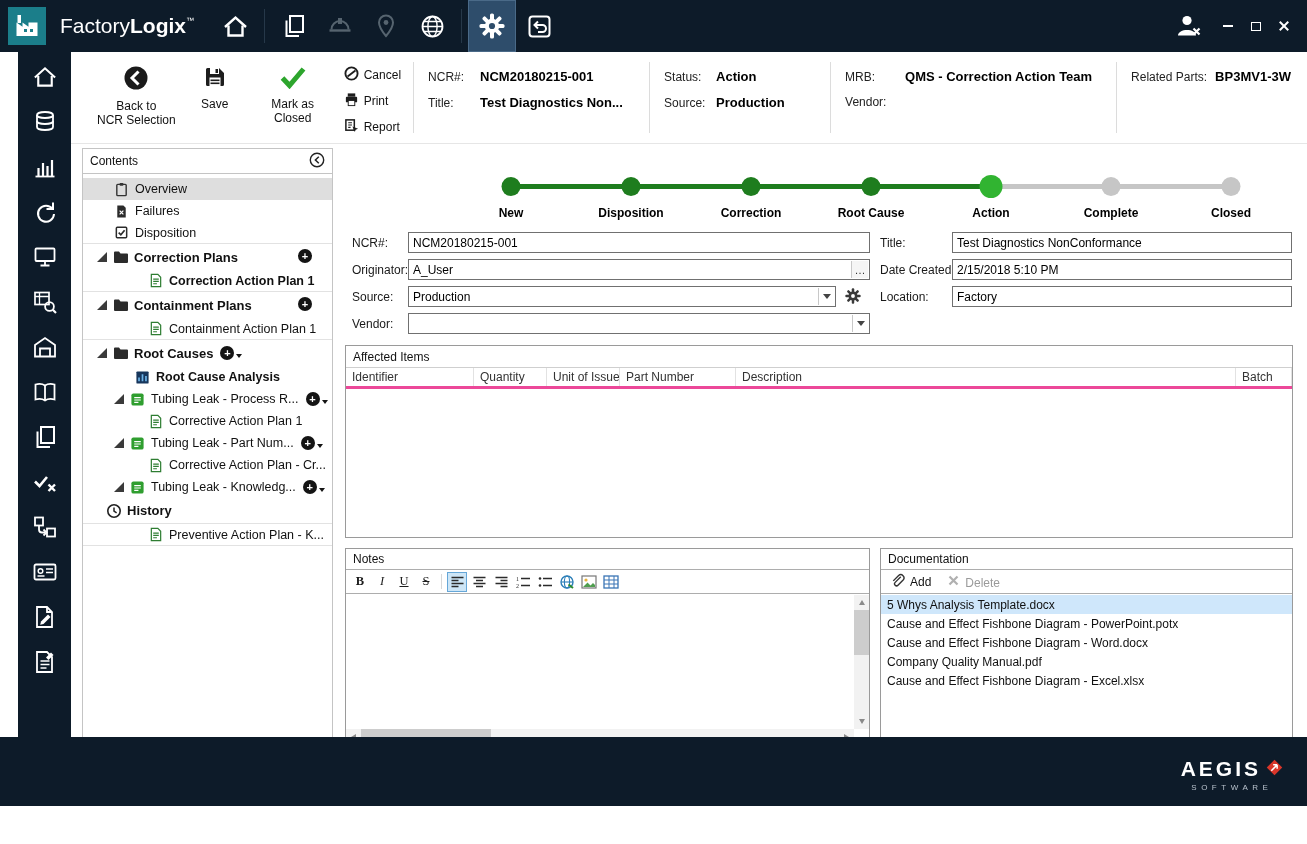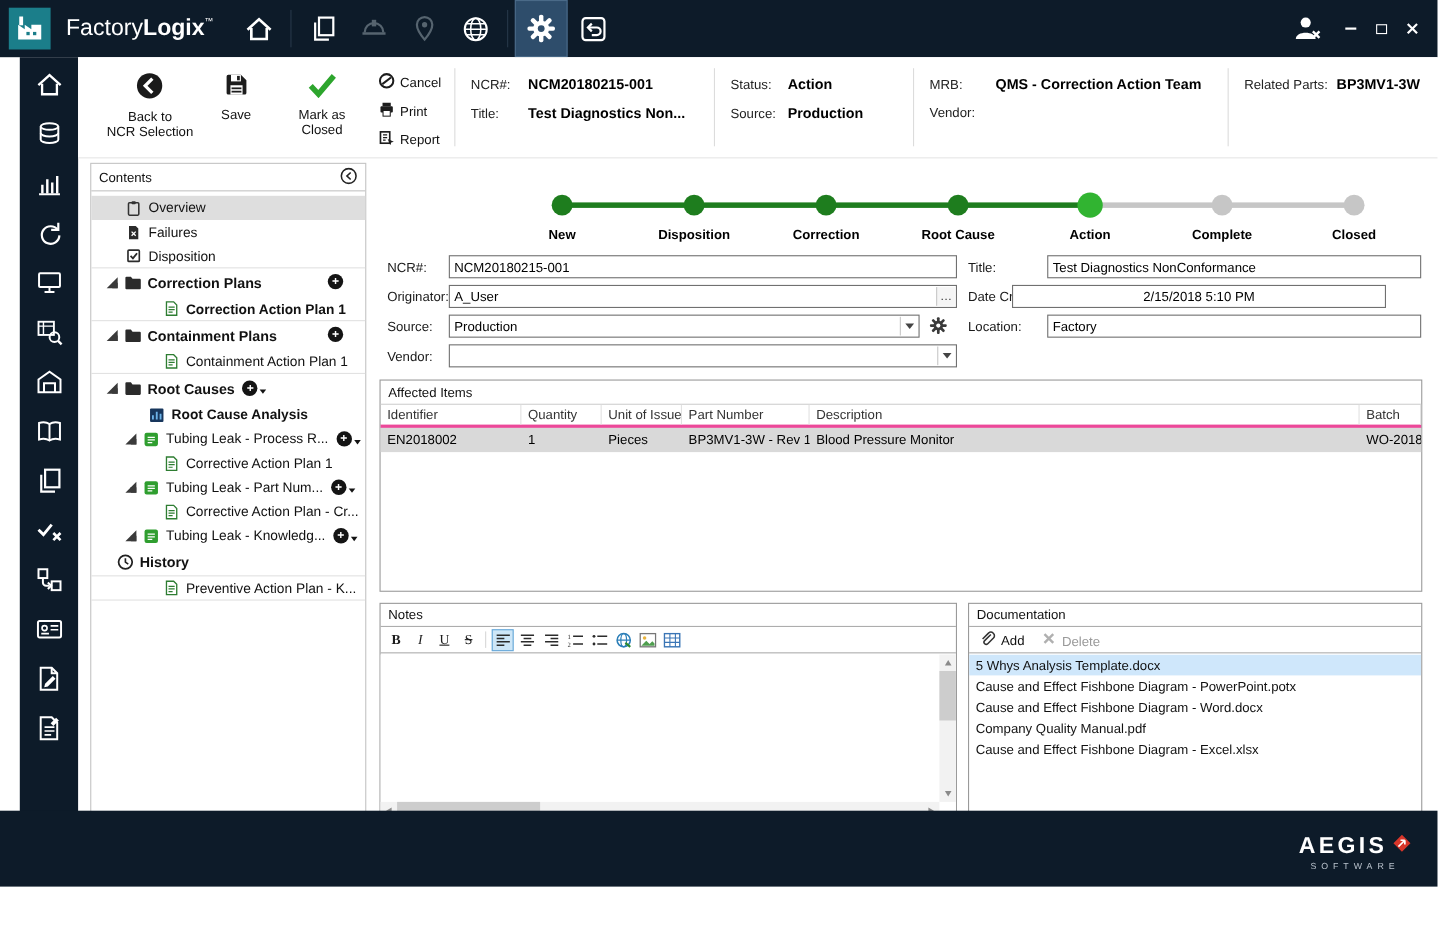"2/15/2018 5:10 PM" input.finput { left: 575px -> 607px; text-align: center -> none }
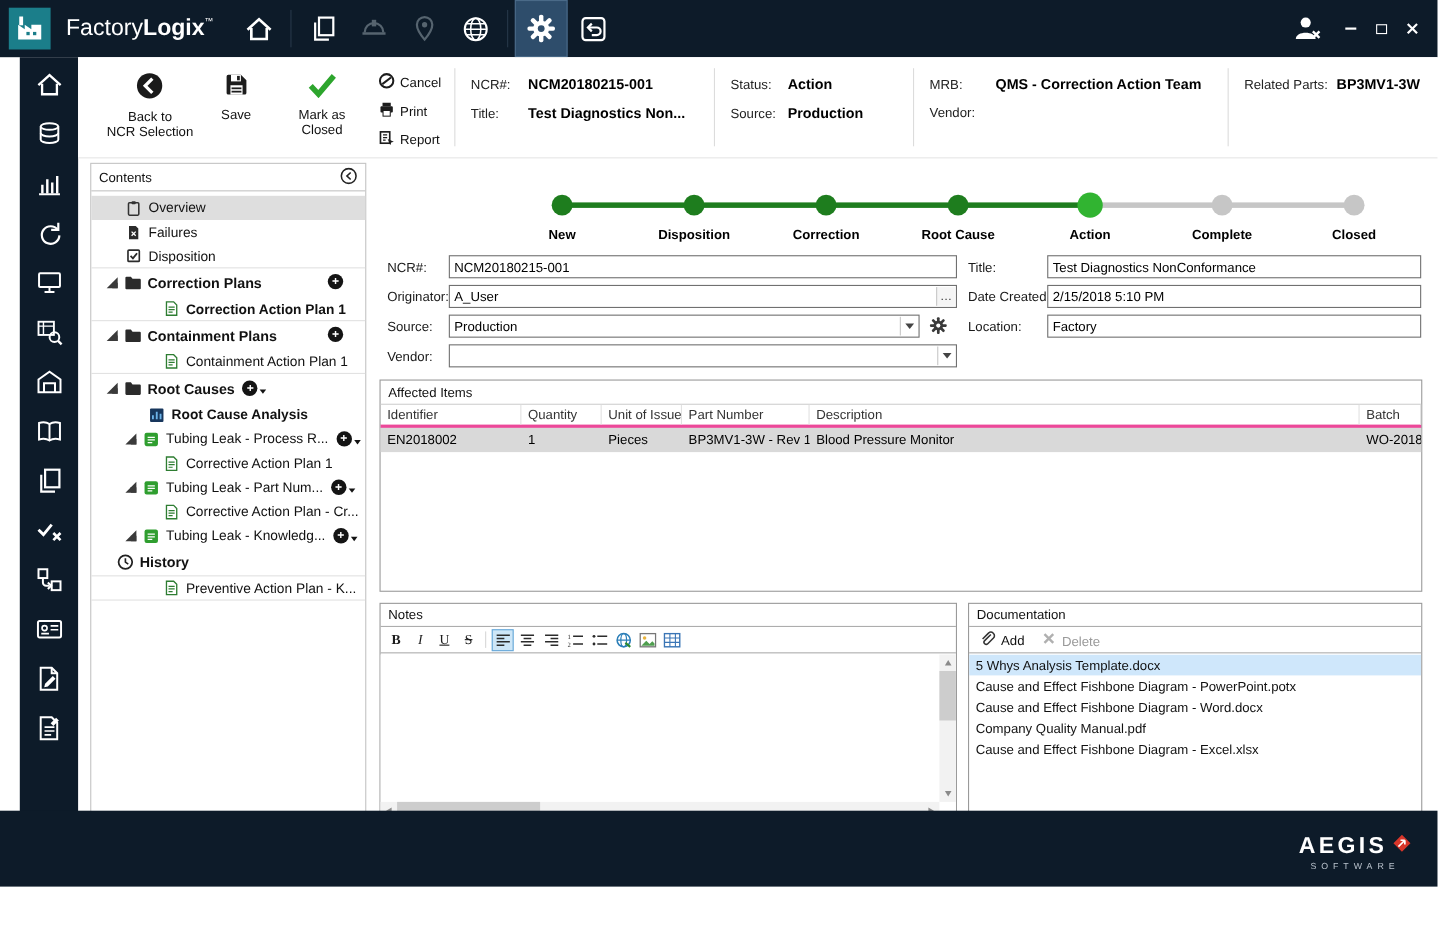"EN2018002" div { html: <div> <div> <span>EN2018002</span> <span>1</span> <span>Pieces</span> <span>BP3MV1-3W - Rev 1</span> <span>Blood Pressure Monitor</span> <span>WO-2018</span> </div> </div> -> none }
